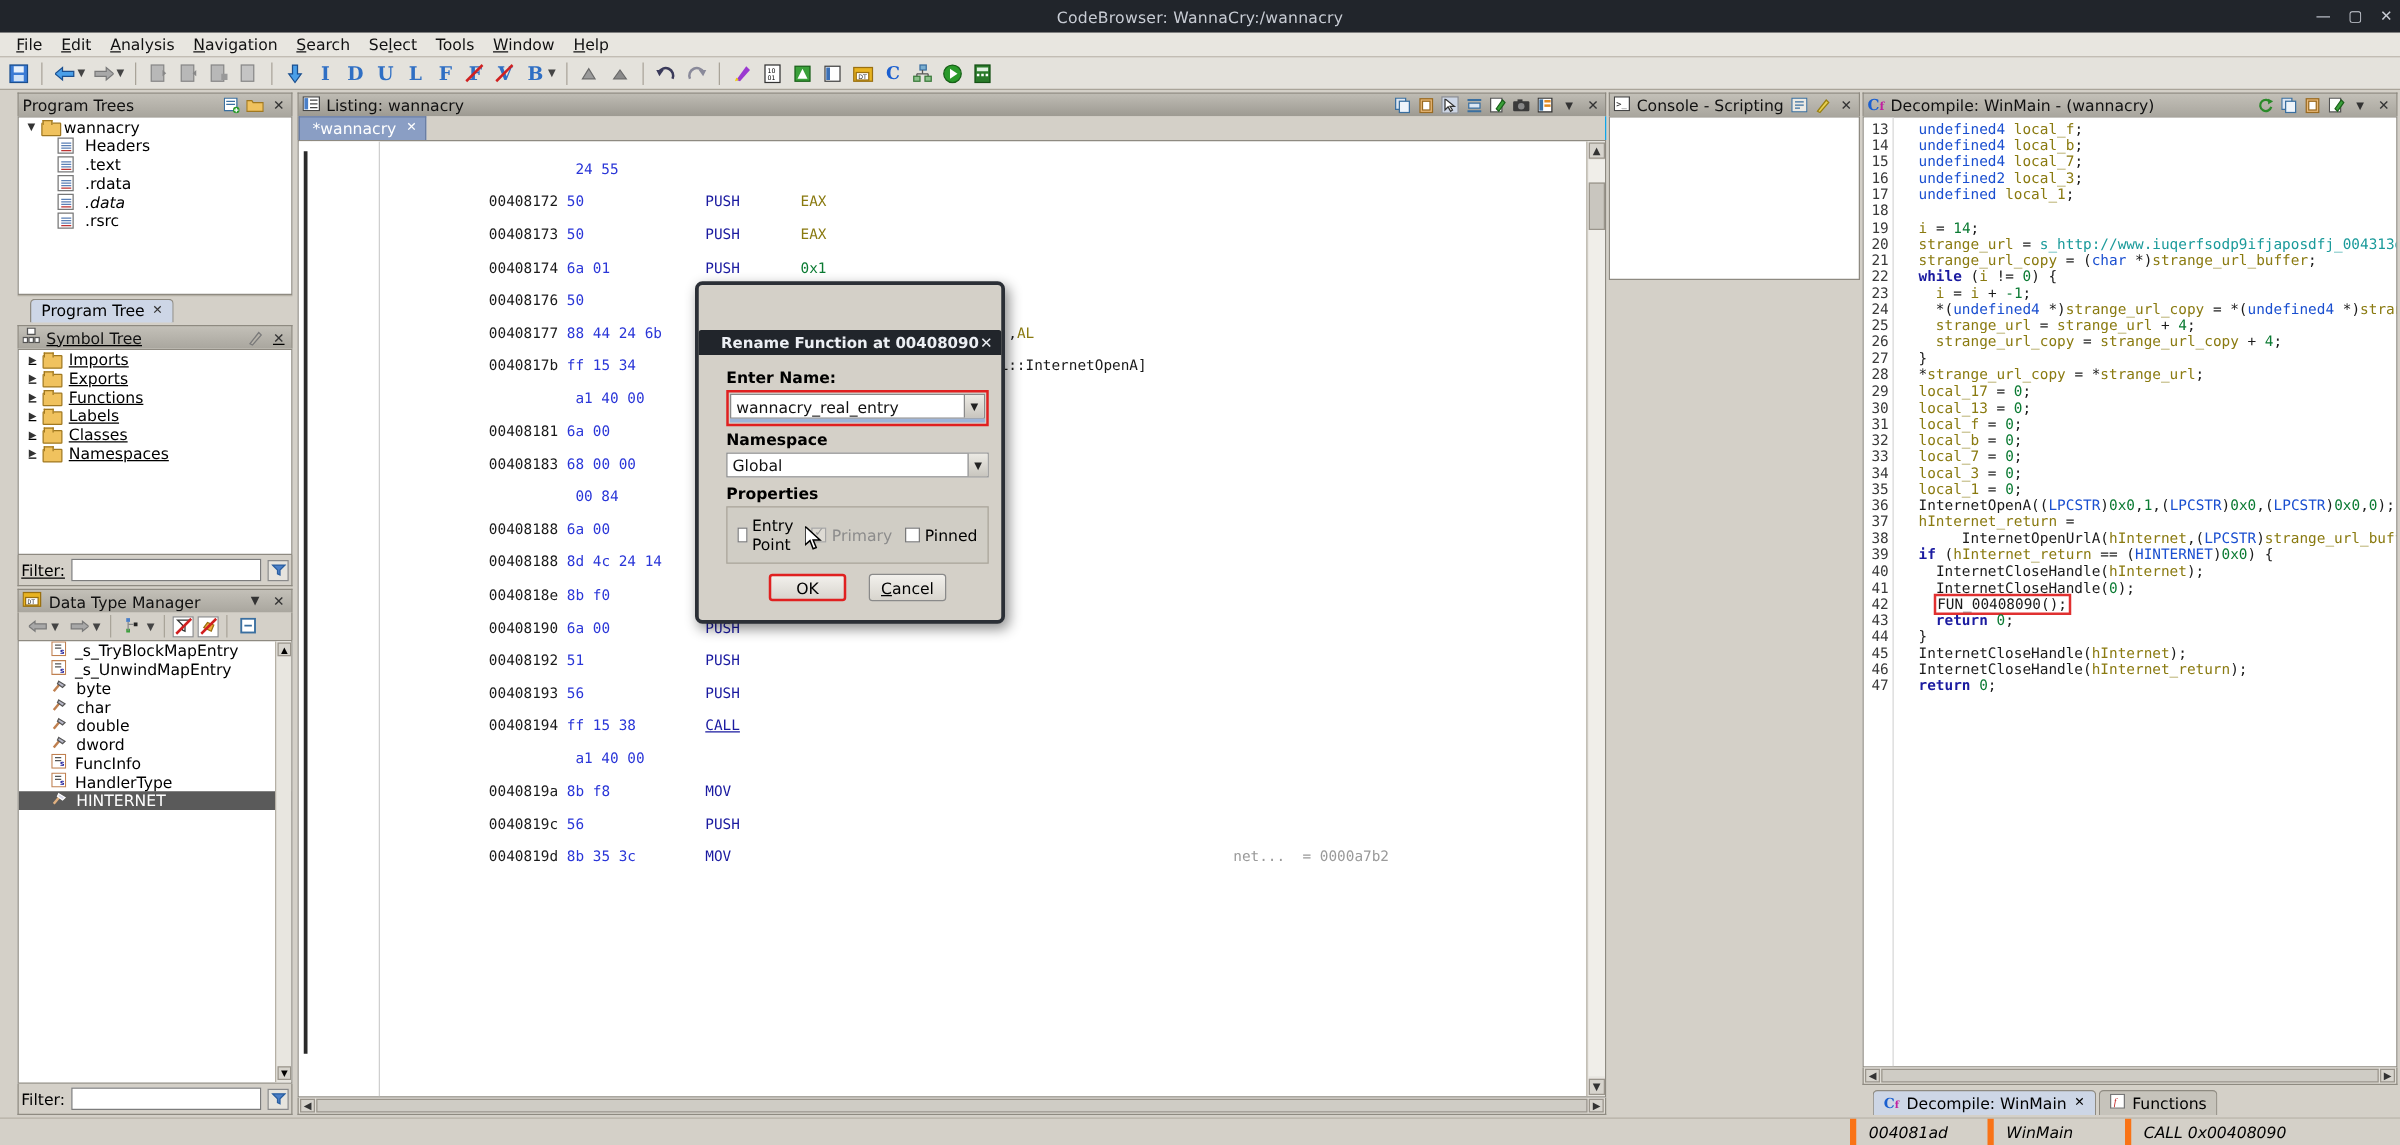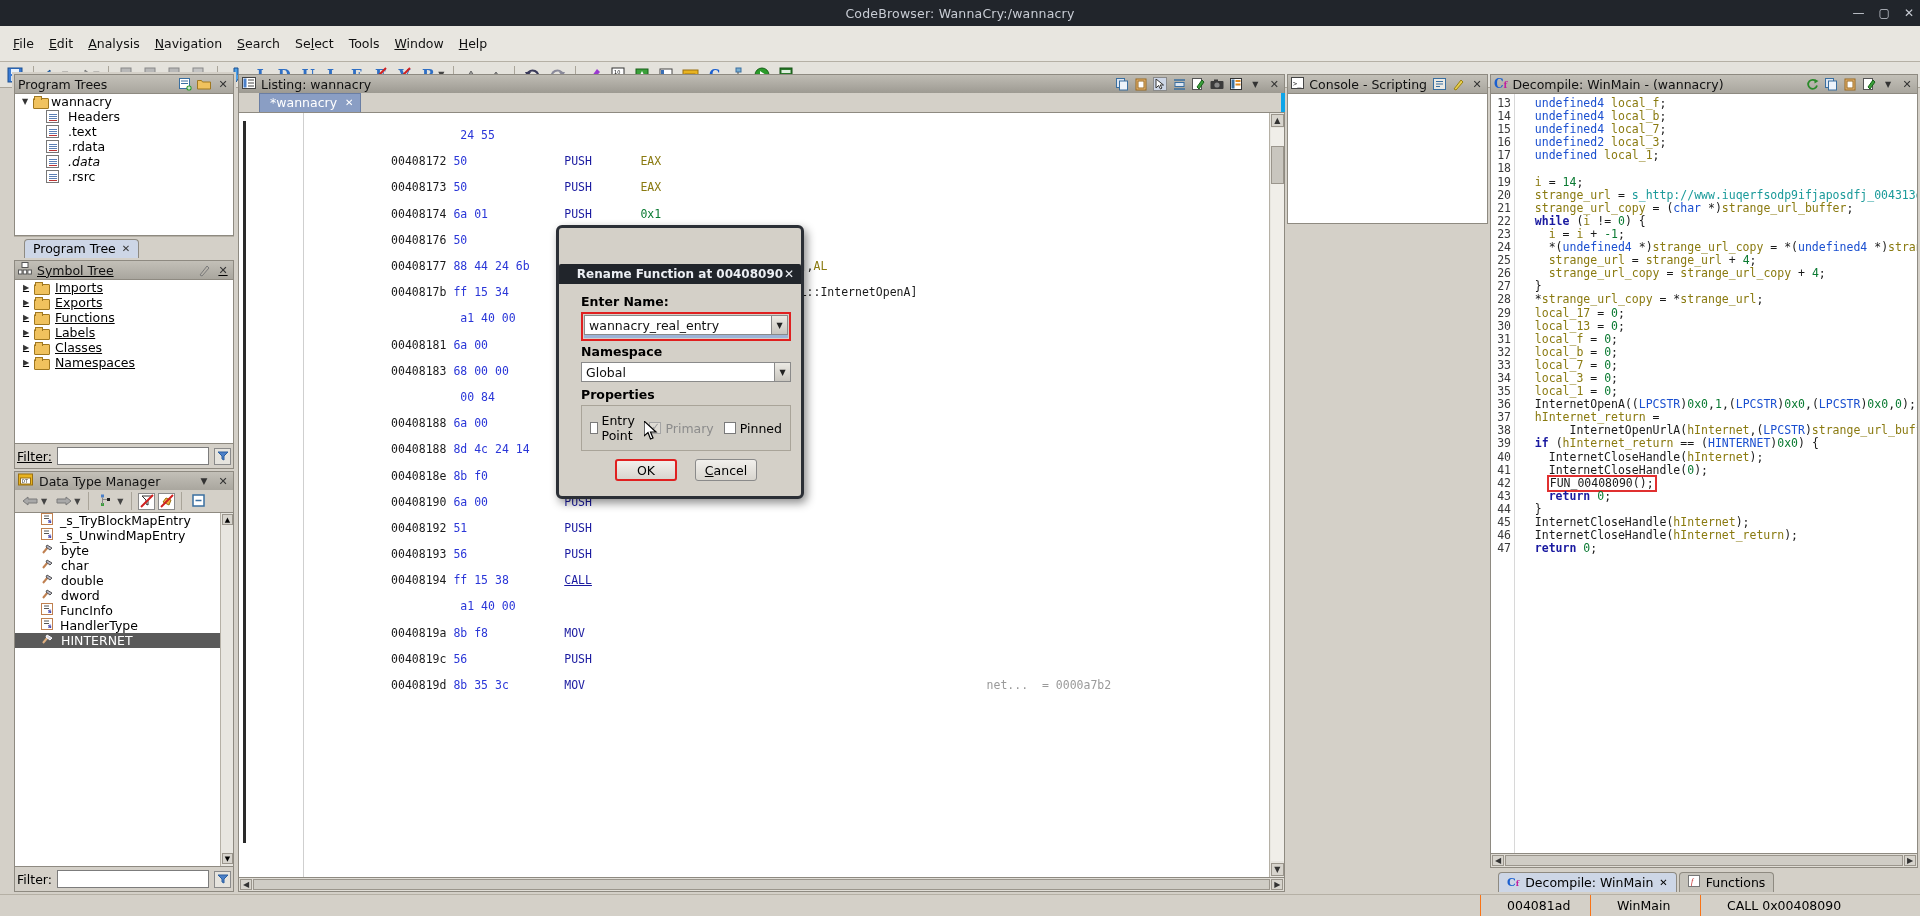"File" .menubar { height: 36px -> 20px }
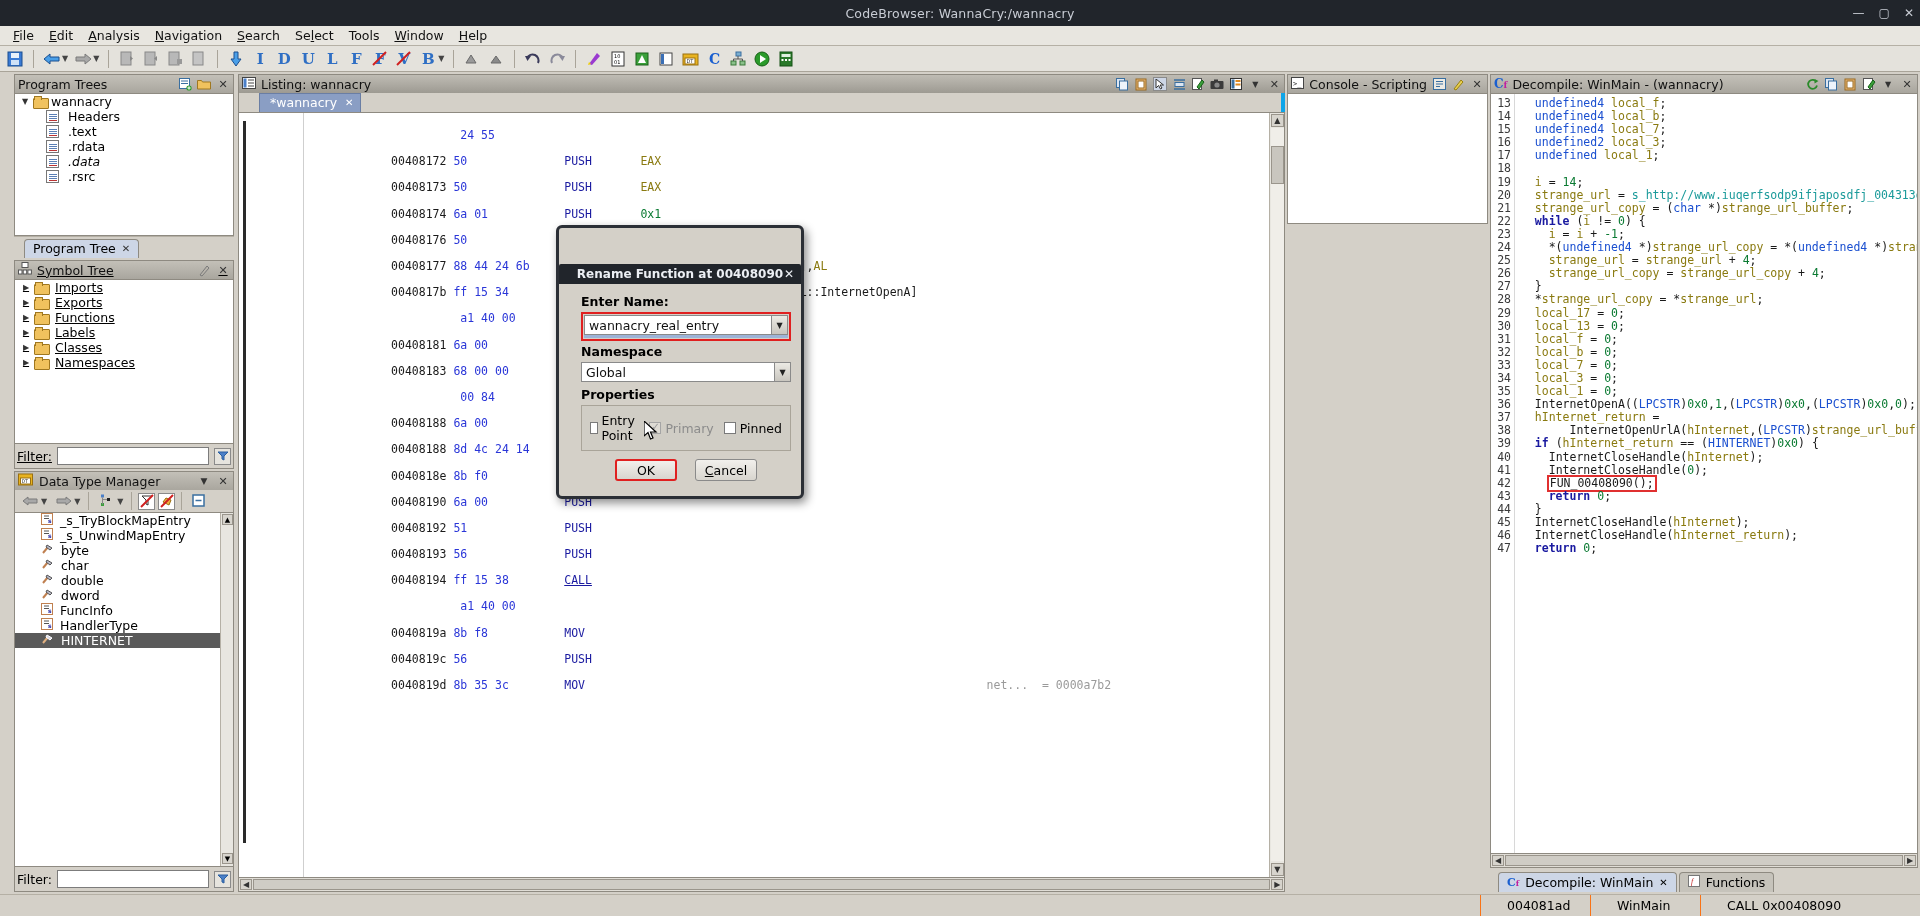"*wannacry" .listing-tabs { border-right: 4px solid #0ea5e9 -> 1px solid #0ea5e9; padding-left: 20px -> 0 }
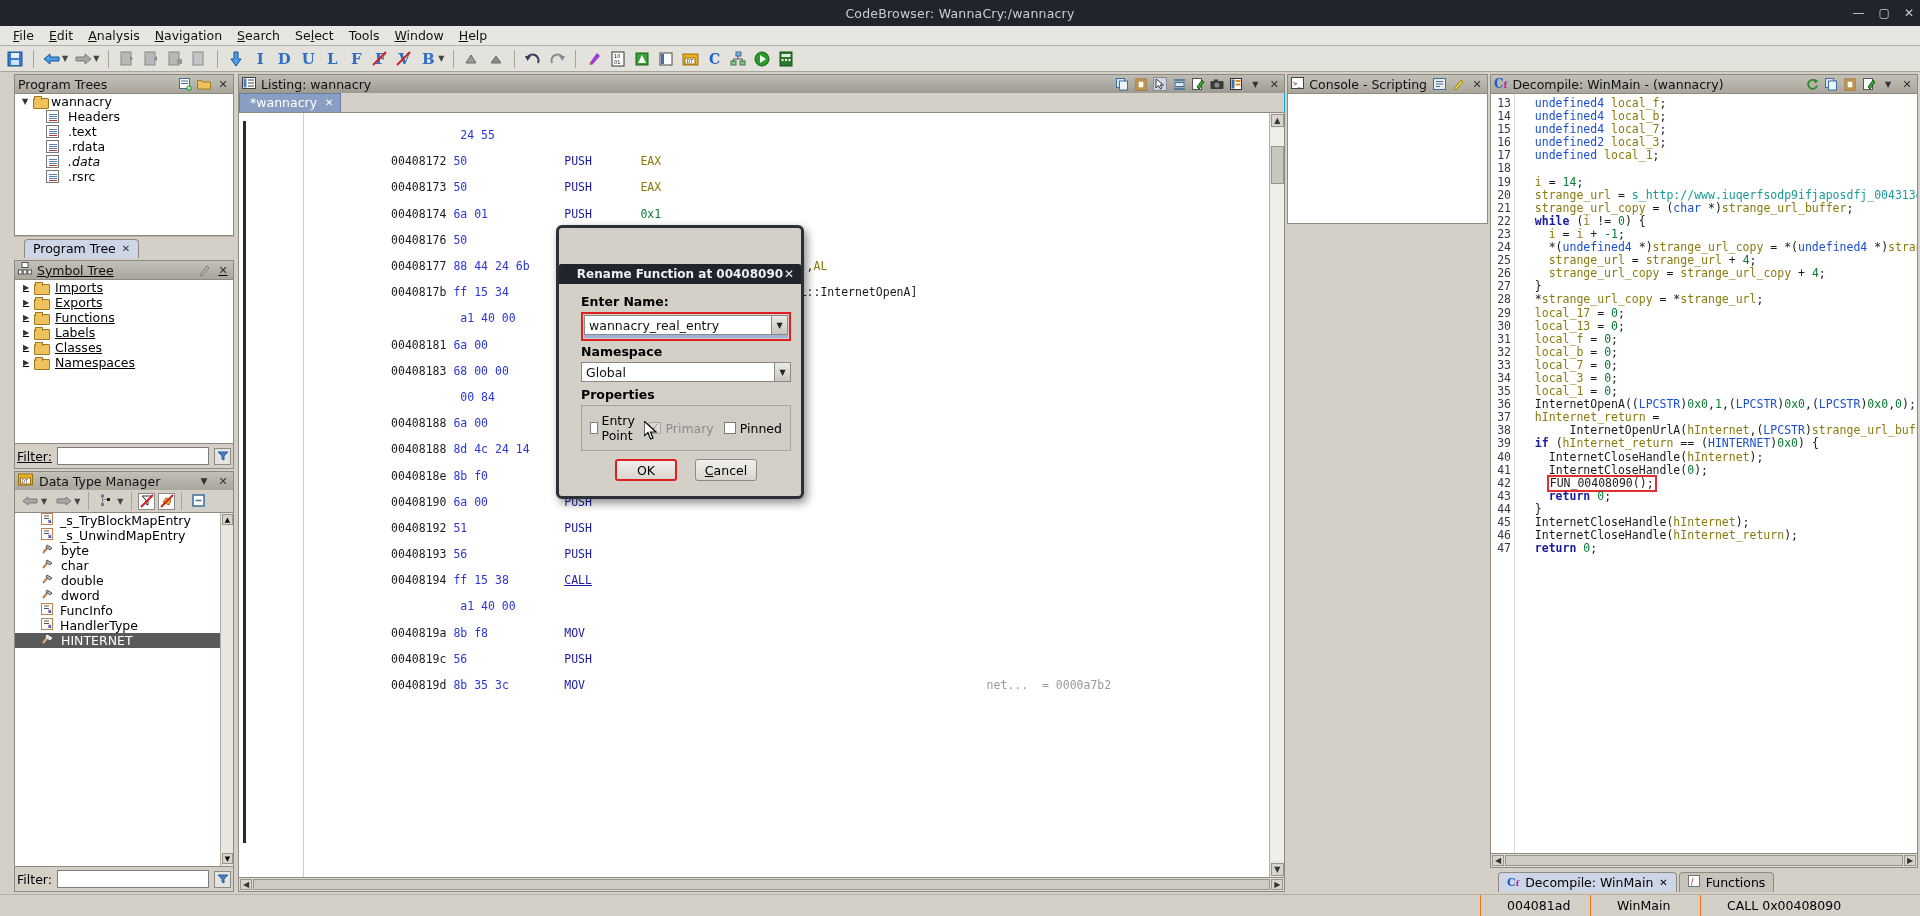"Enter Name:" .dlg-inner { margin-left: 13px -> none; padding: 8px 10px 6px 9px -> 8px 10px 6px 22px }
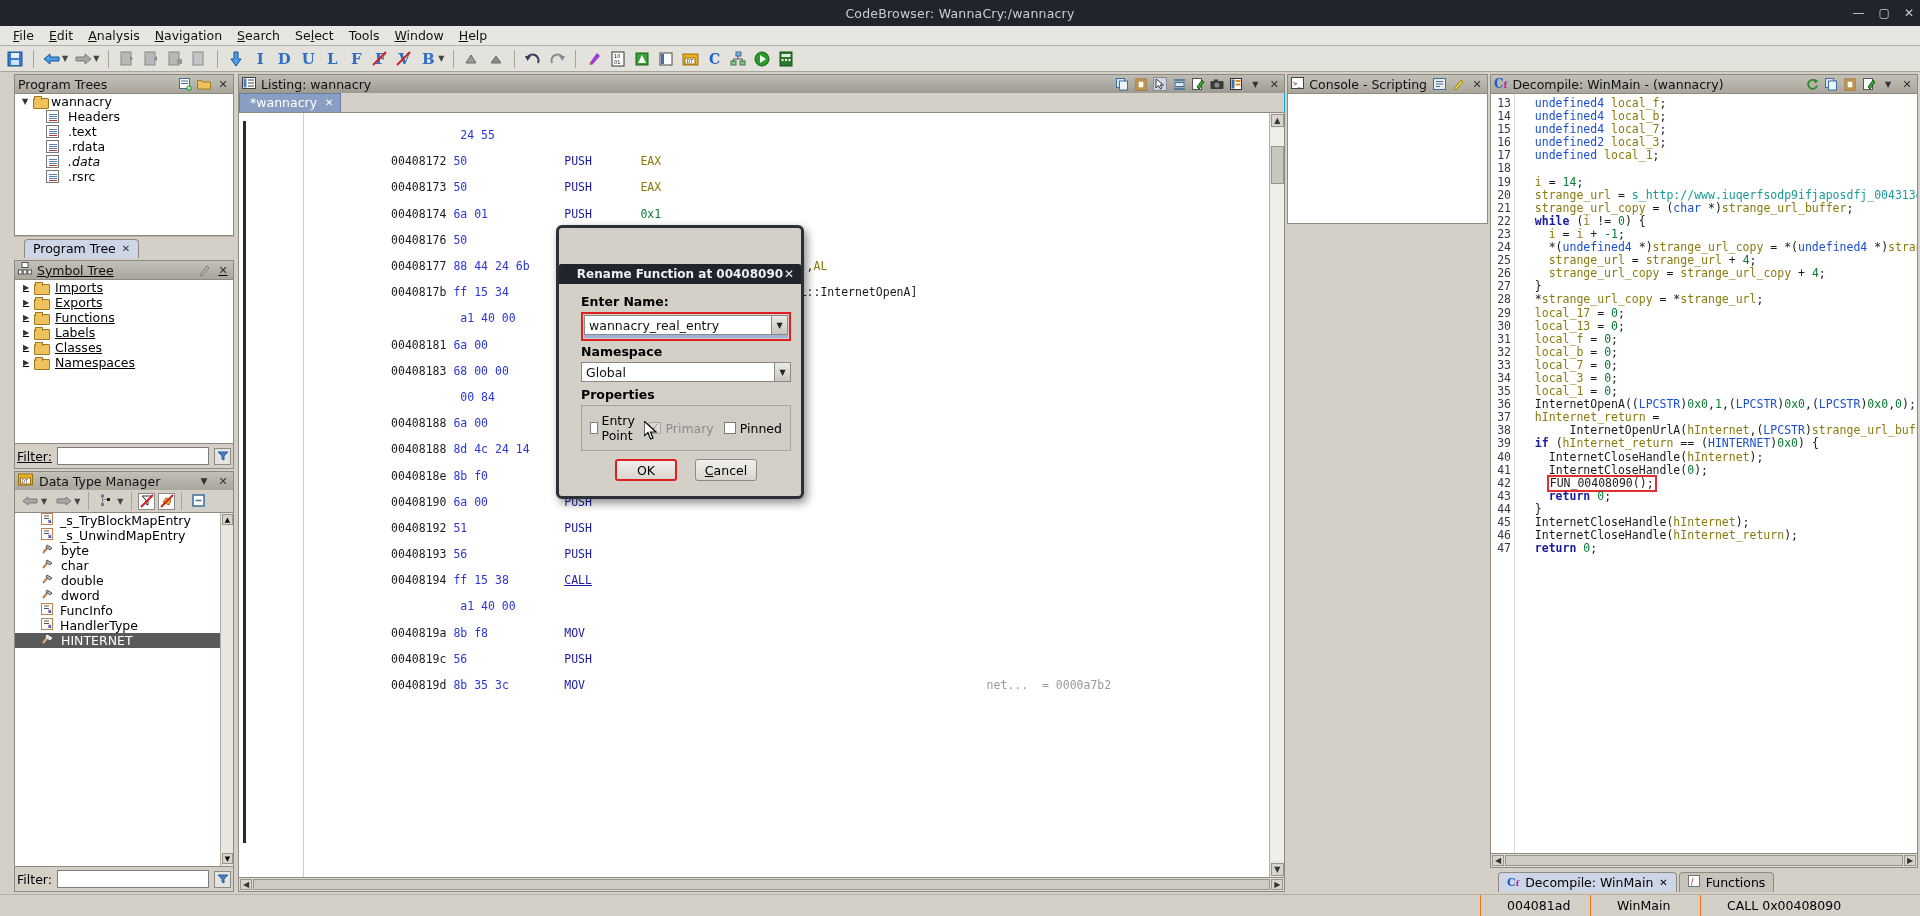"004081ad" .statusbar .sb-cell { border-left: 1px solid #f97316 -> 5px solid #f97316; font-style: none -> italic; padding: 2px 26px -> 2px 10px }
